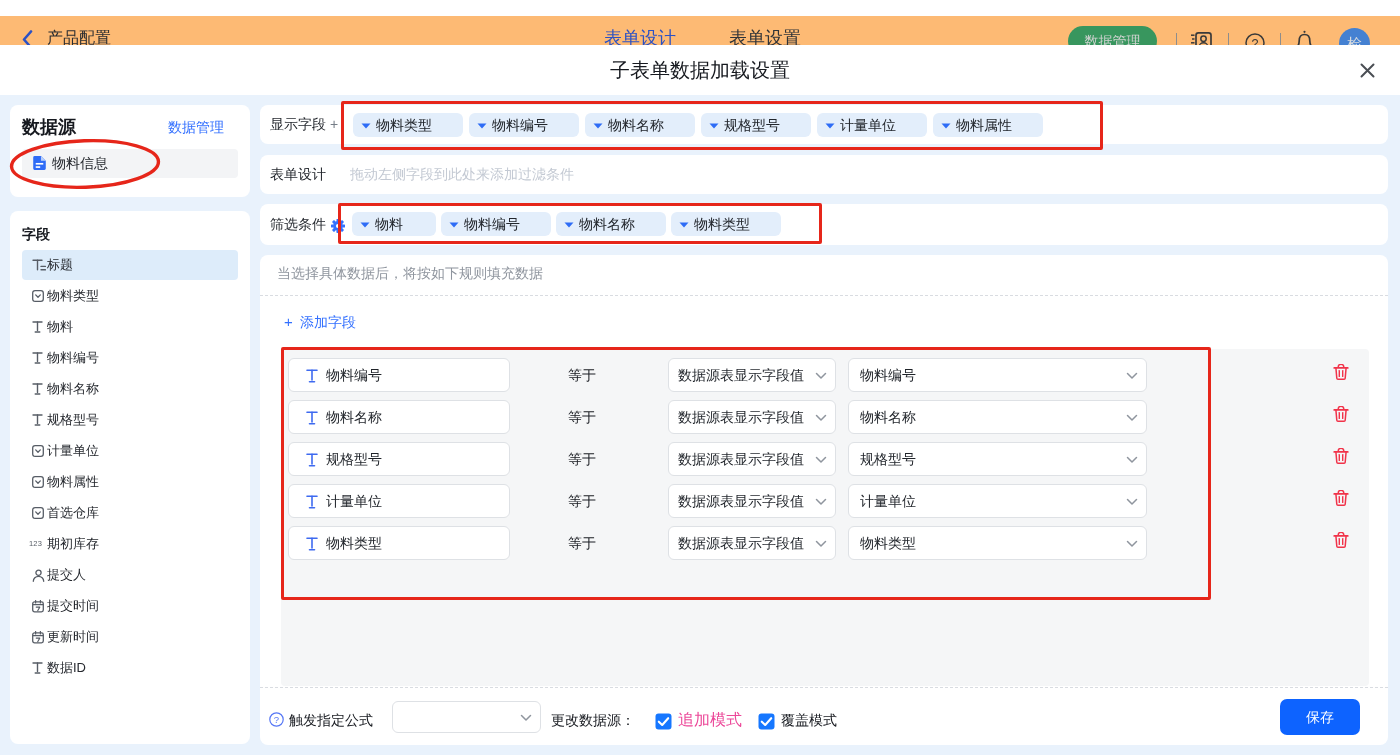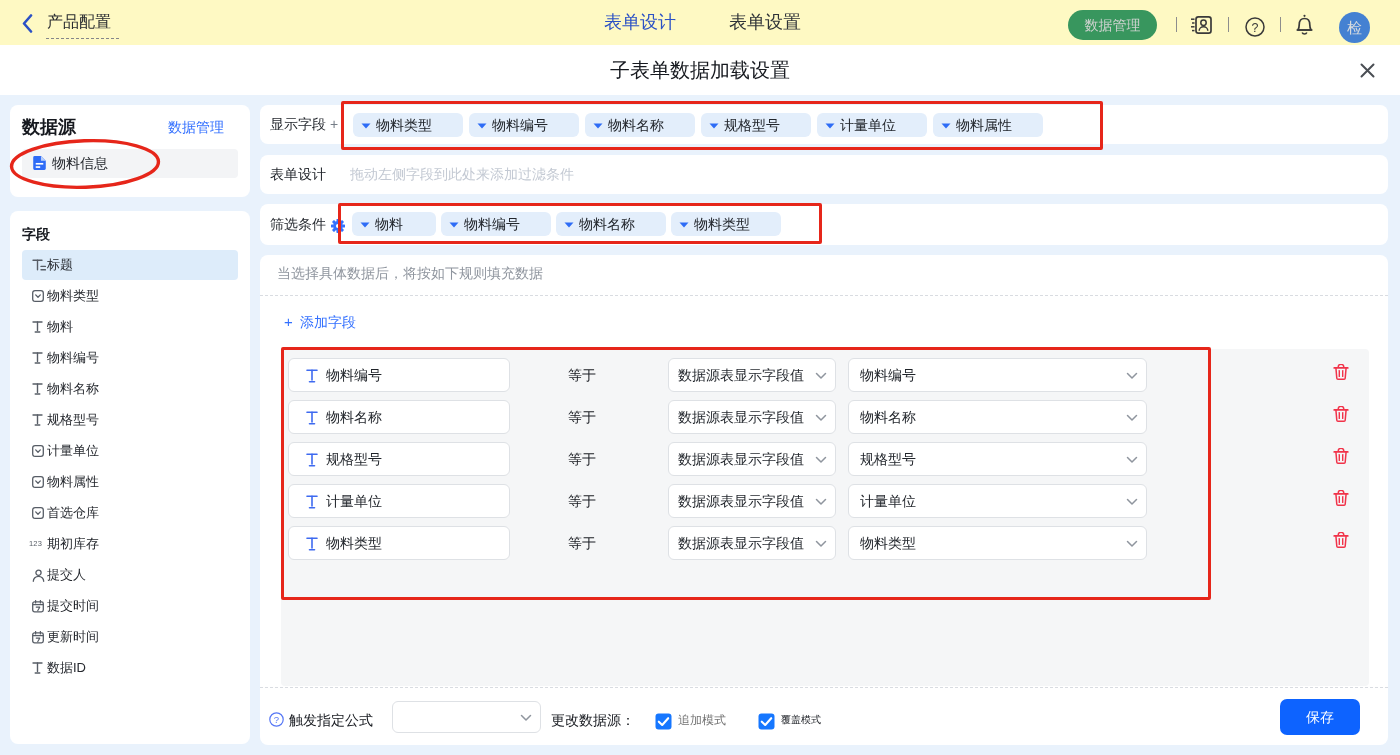"产品配置" #topbar { background: #fef9c3 -> #fdba74; top: 0 -> 16px }
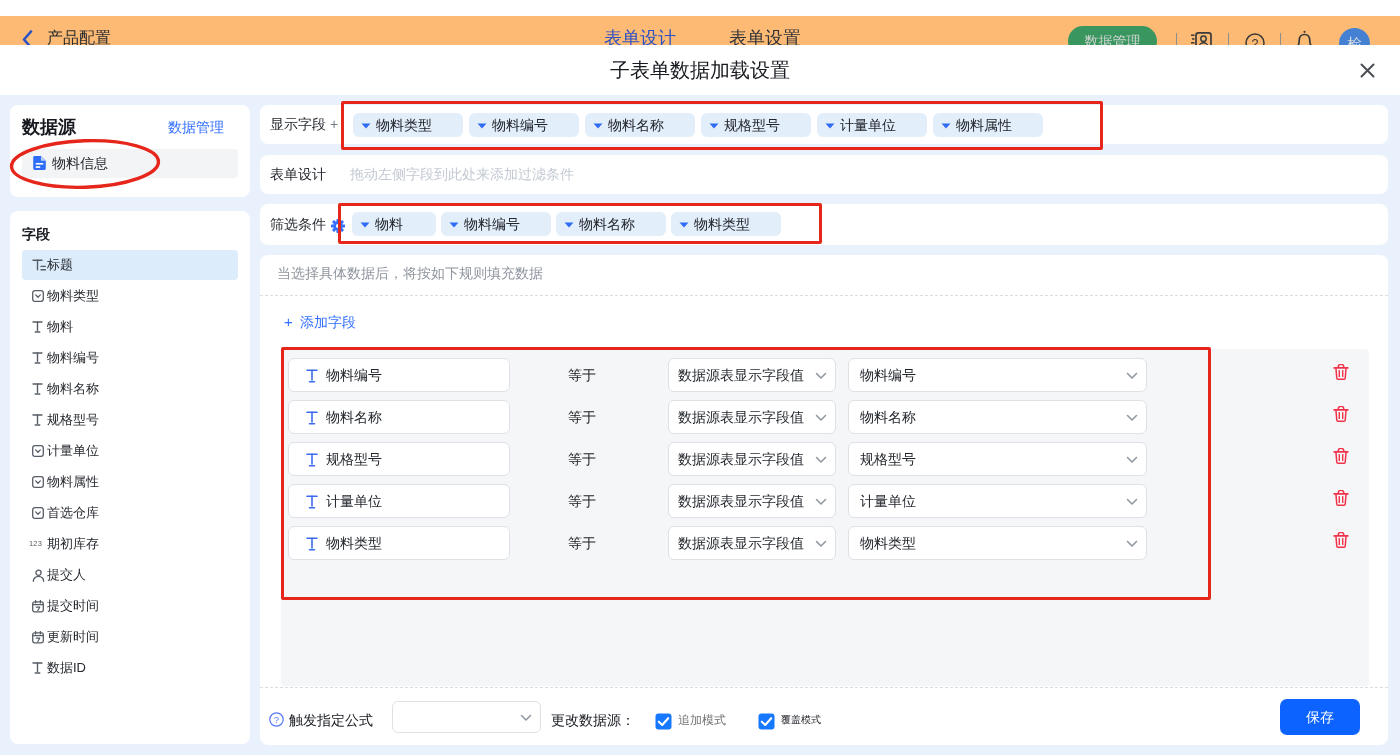"追加模式" div.abs { color: #737373 -> #ec4899; font-size: 12px -> 16px }
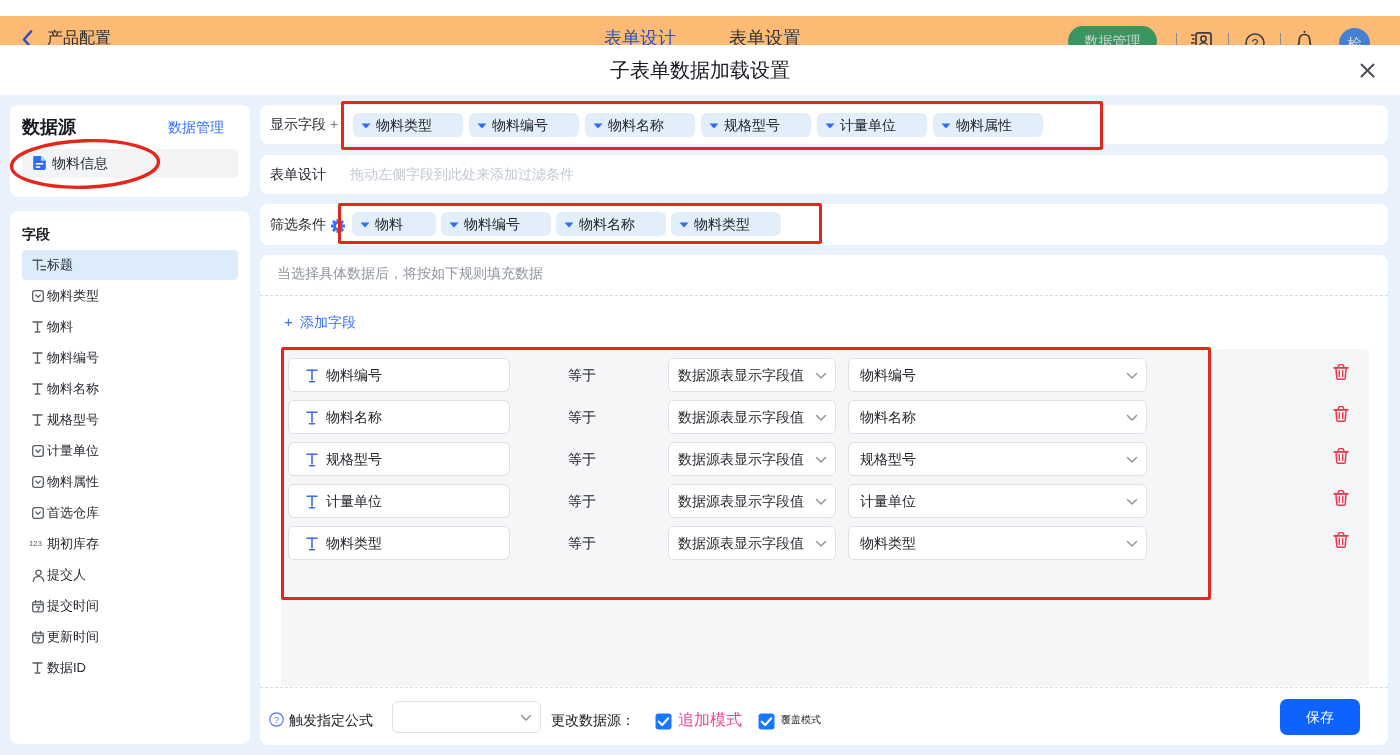"覆盖模式" div.abs { font-size: 10px -> 14px }
